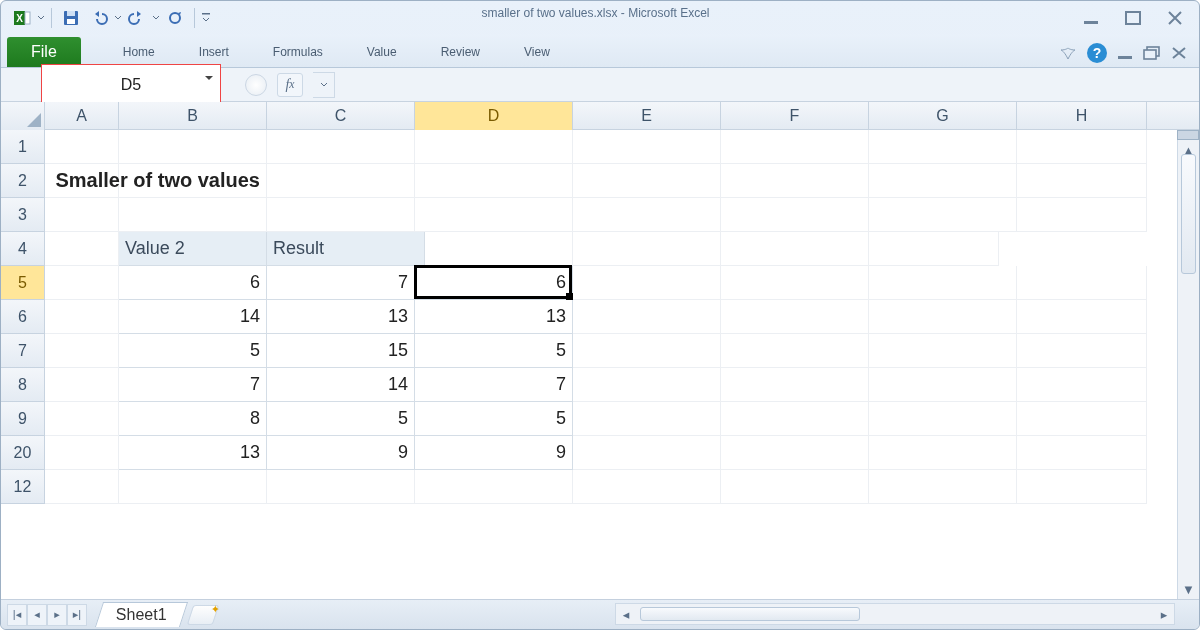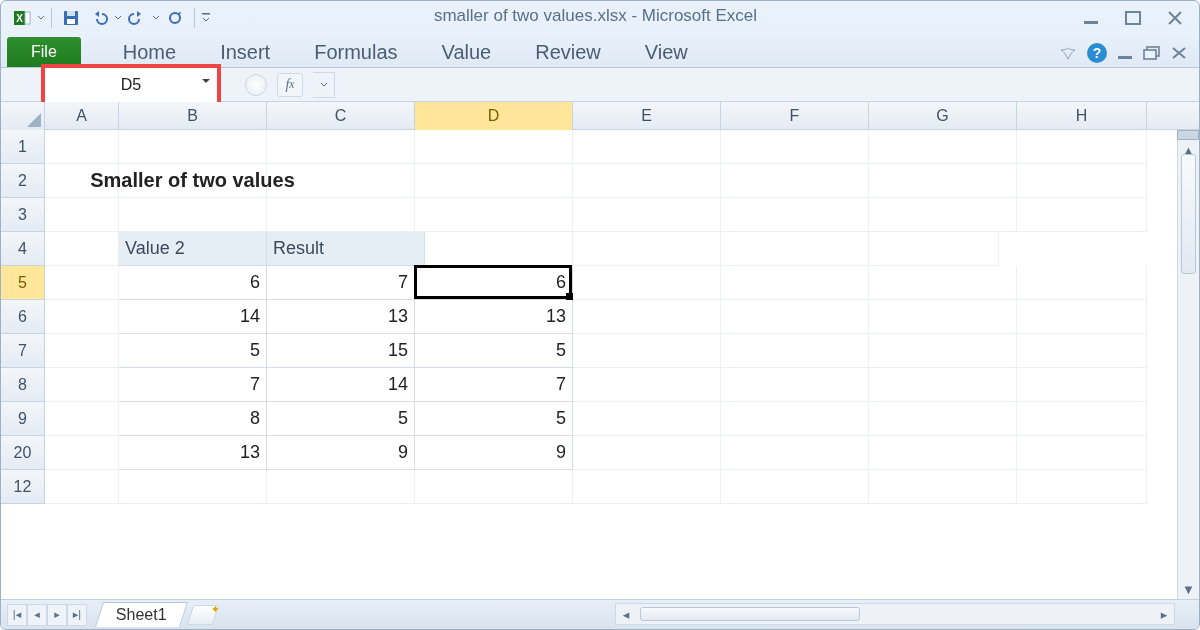"smaller of two values.xlsx -" .title-center { font-size: 17px -> 12px }
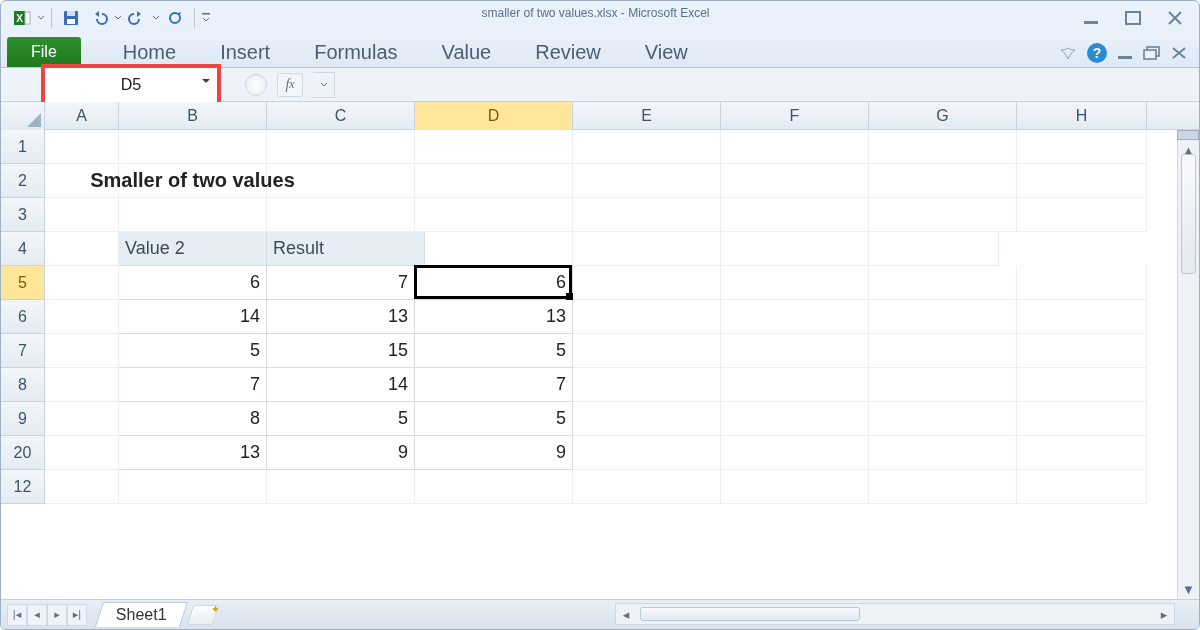"Home" .ribbon .tab { font-size: 20px -> 12px }
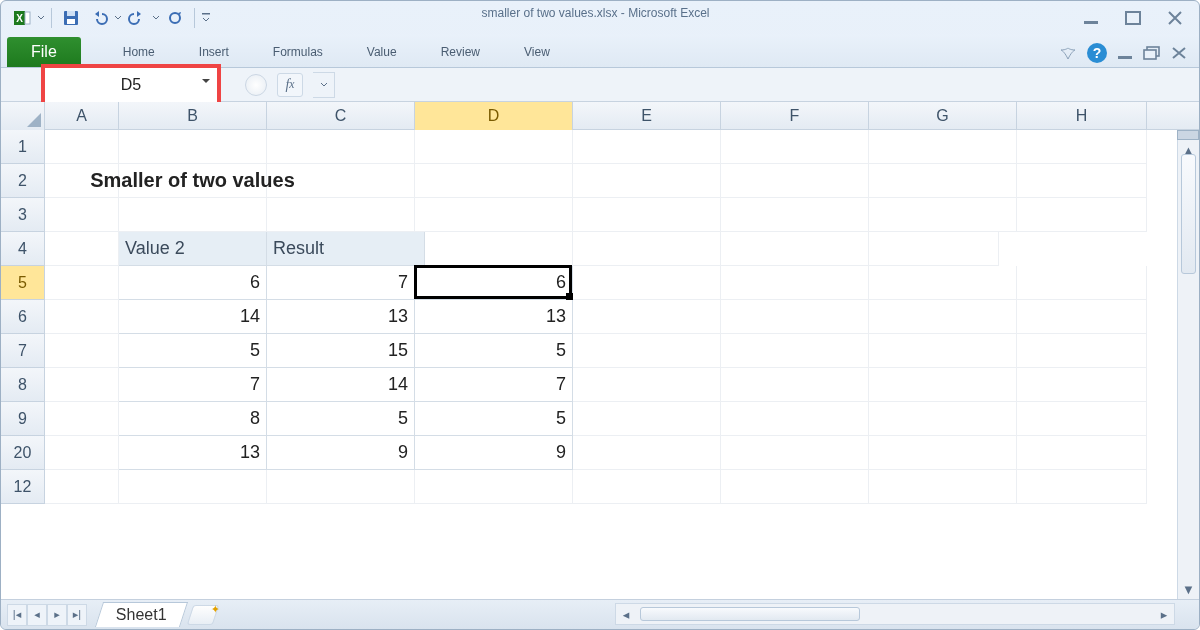"D5" .namebox { border: 4px solid #ef4444 -> 1px solid #ef4444 }
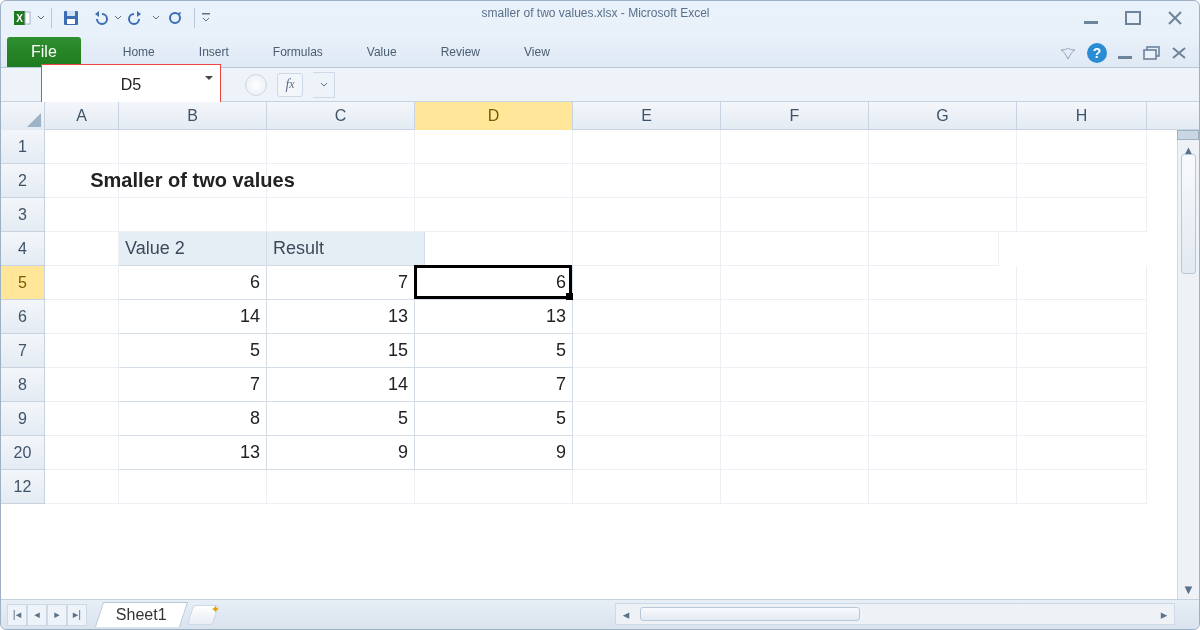"Smaller of two values" div.cell { justify-content: center -> flex-end }
